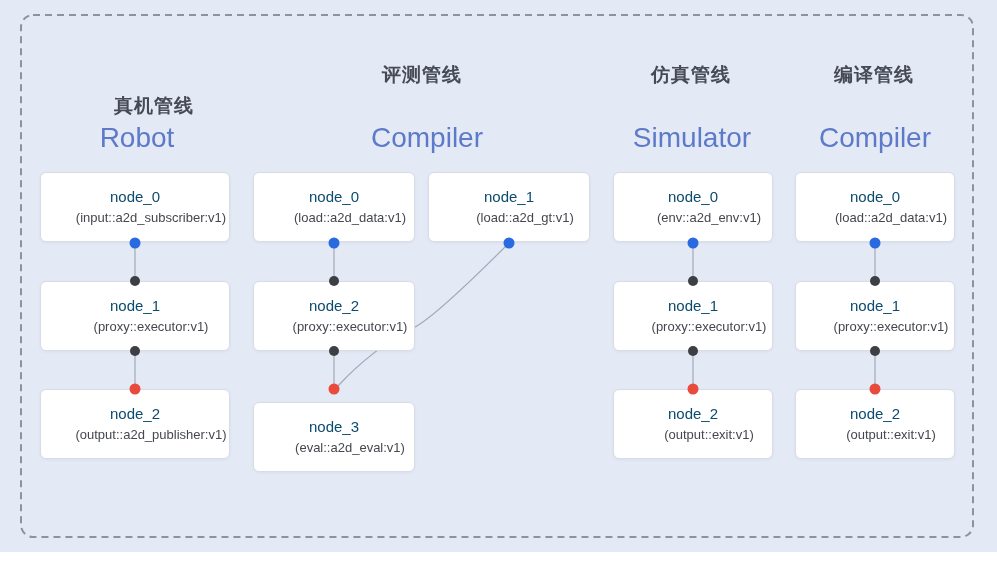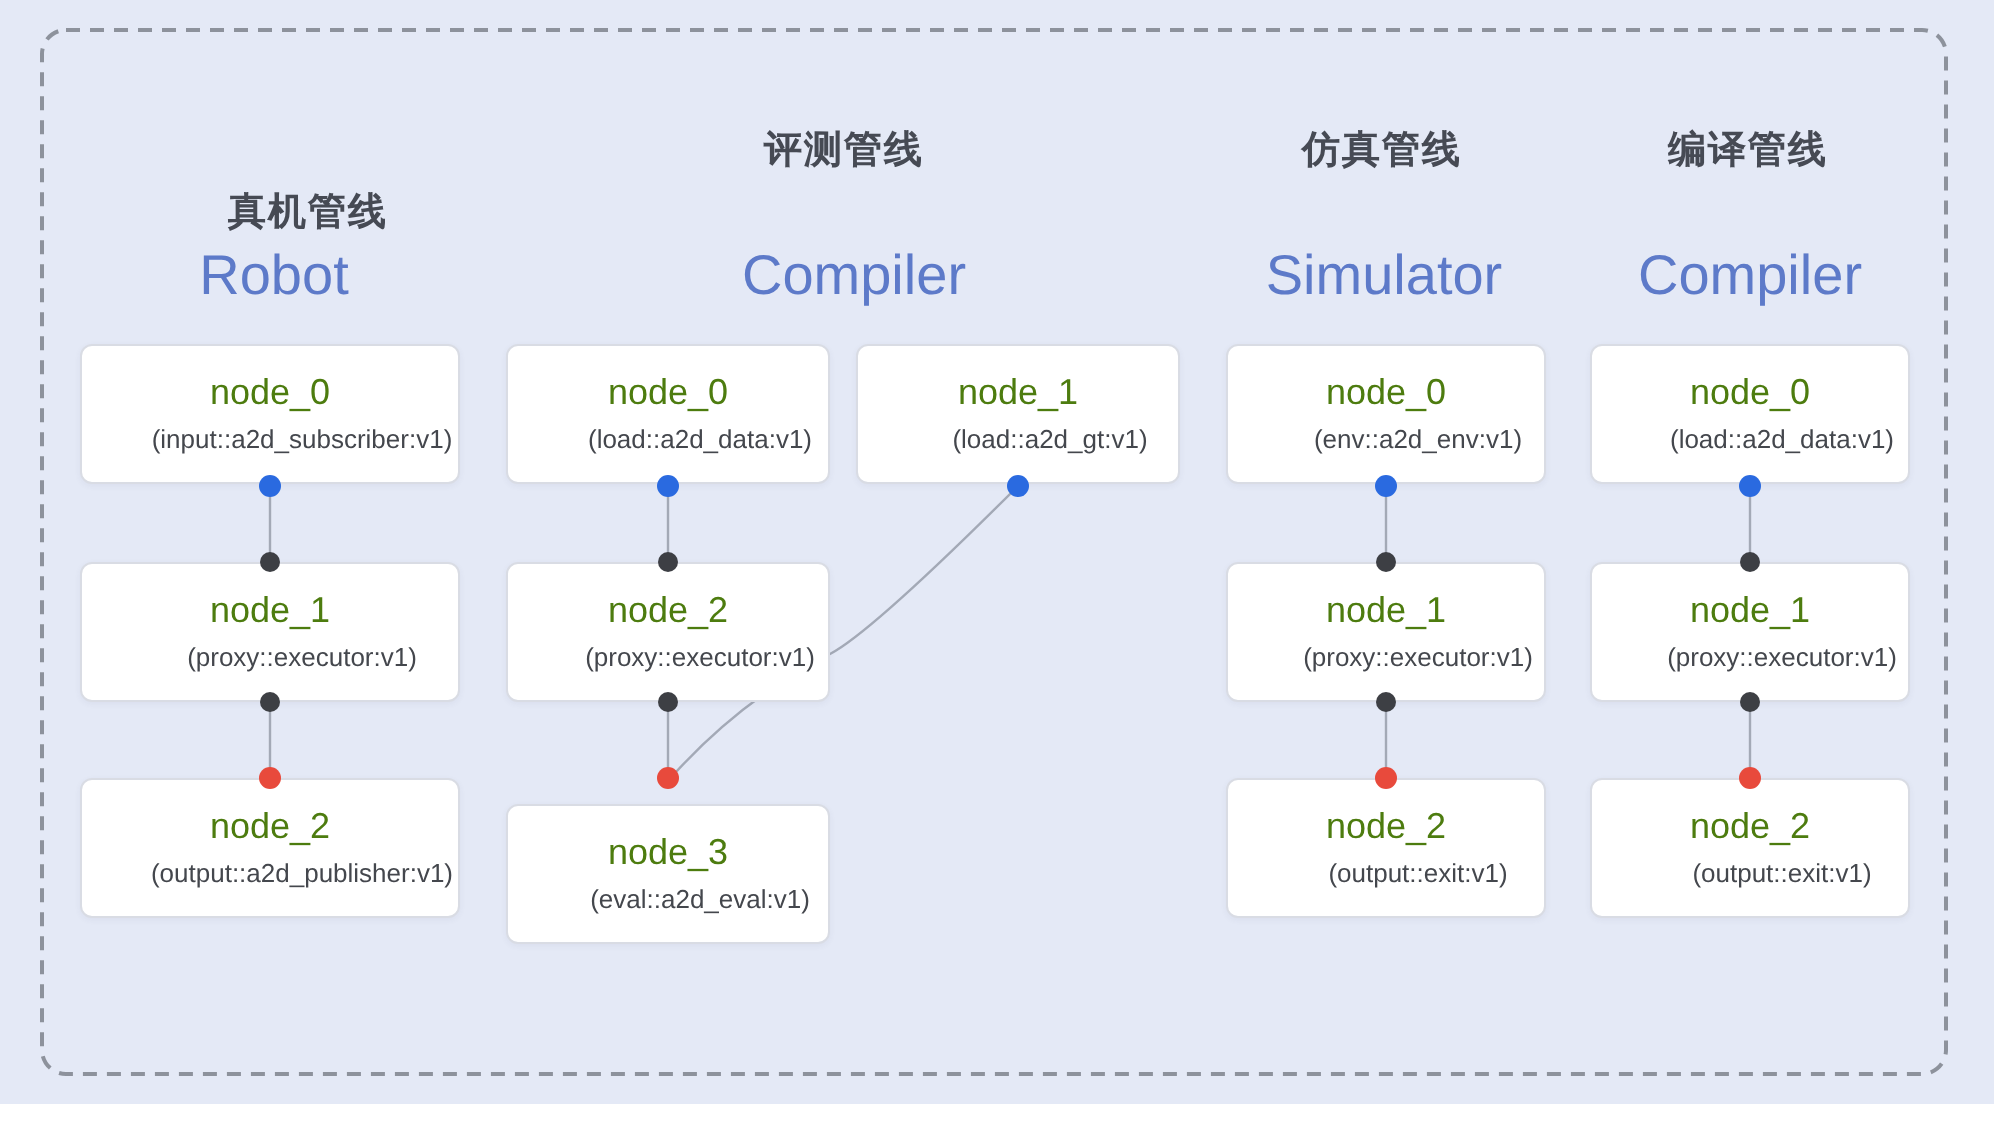"node_0" .node-name { color: #4d7c0f -> #0c4a6e; font-size: 18px -> 15px }
